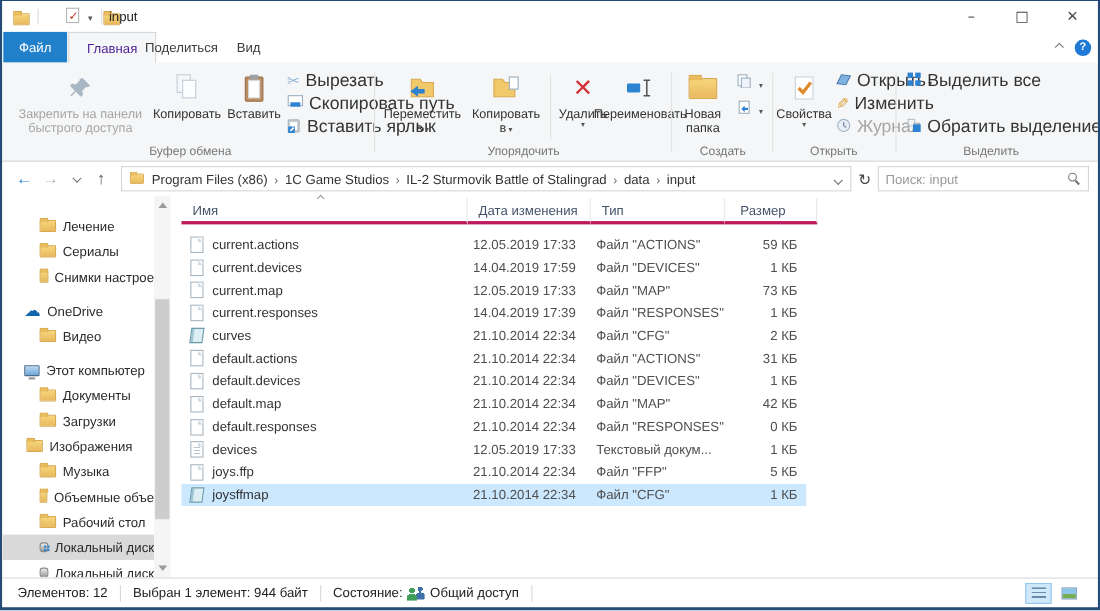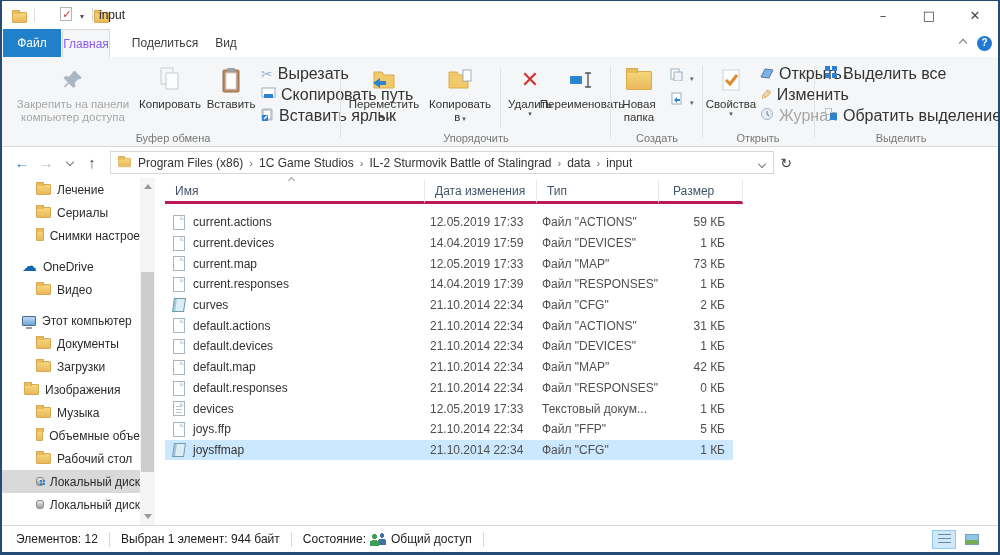"Главная" #tab-home { color: #8b5cf6 -> #4c1d95; width: 48px -> 80px }
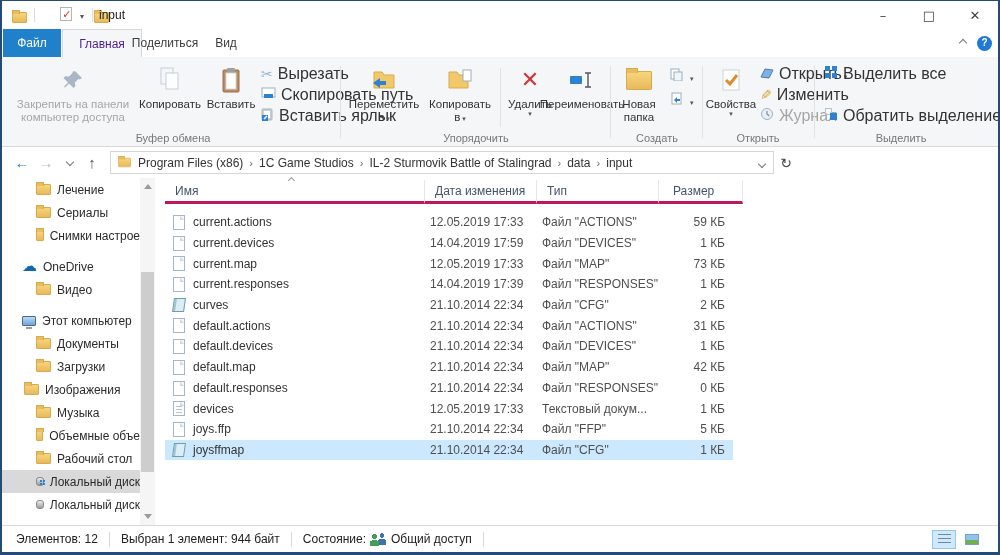"компьютер доступа" span { text: компьютер -> быстрого }
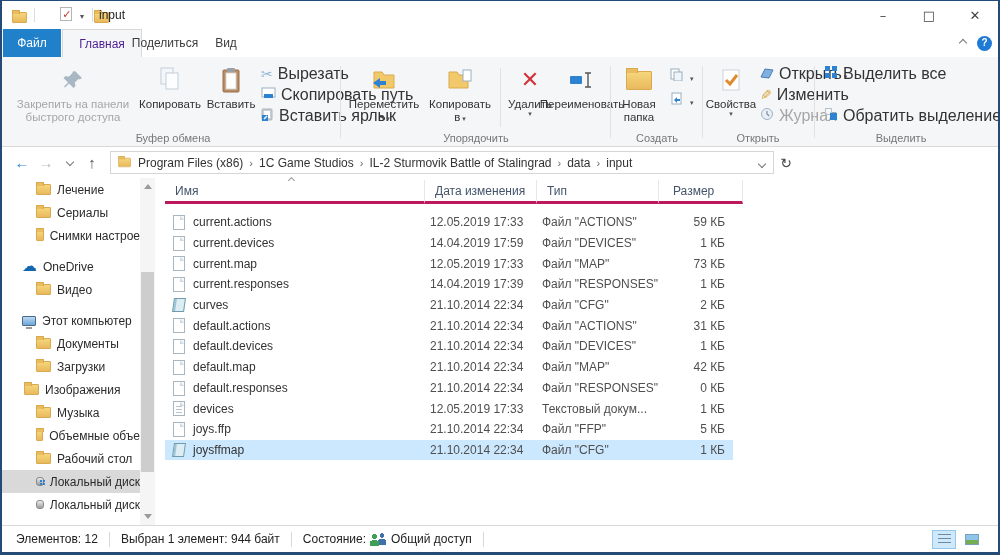"Поиск: input" div { html: none -> <div> <input> <span></span> </div> }
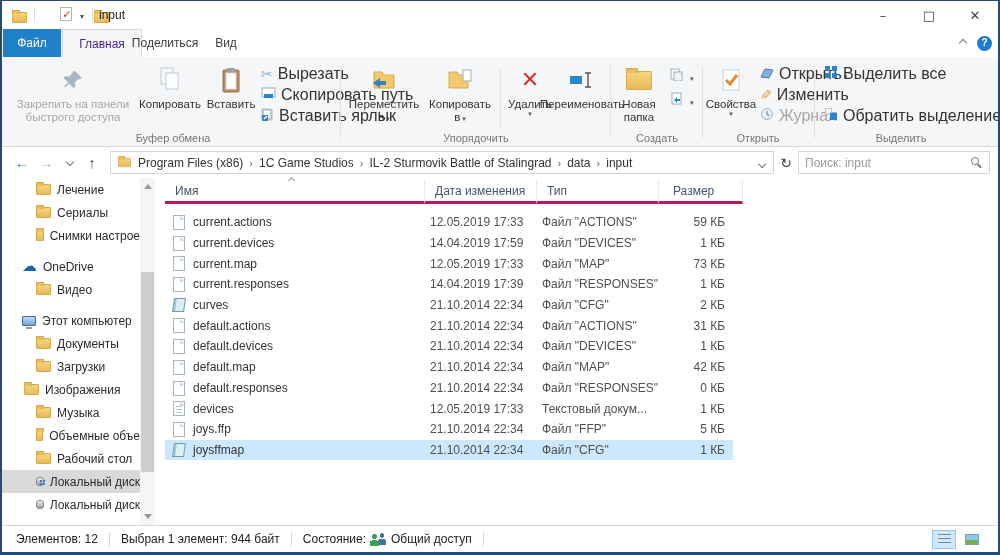"Лечение" div.side-item { margin-top: 0 -> 16px }
